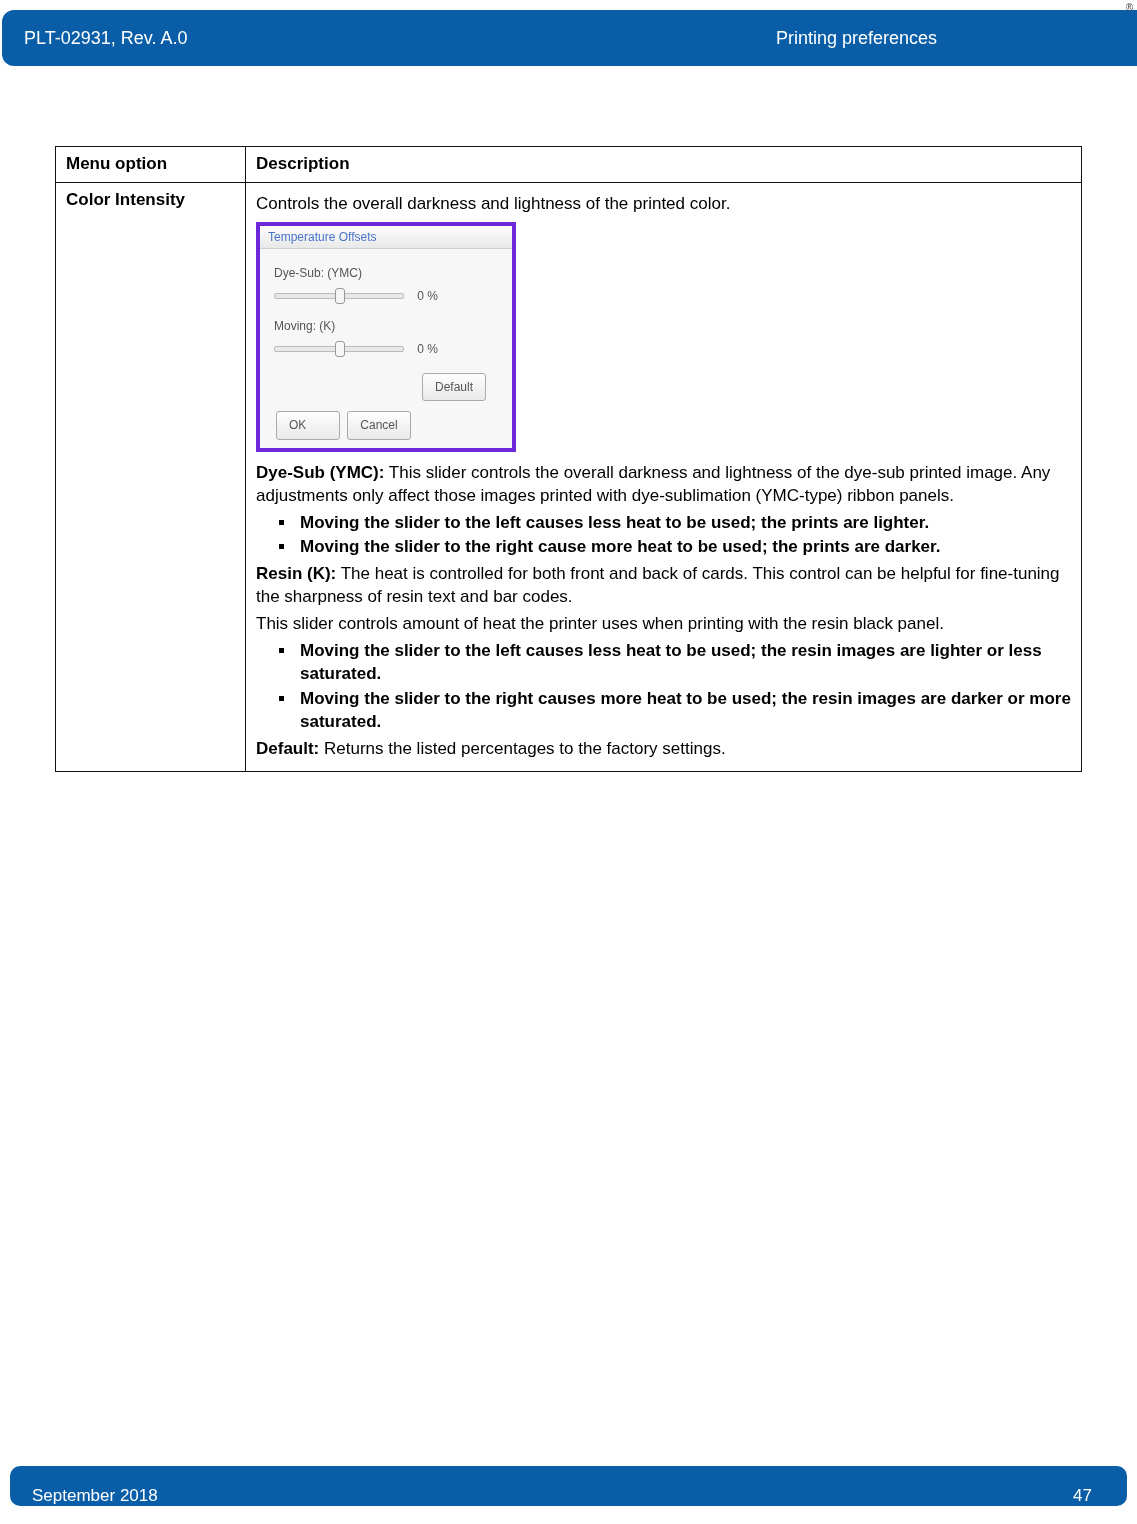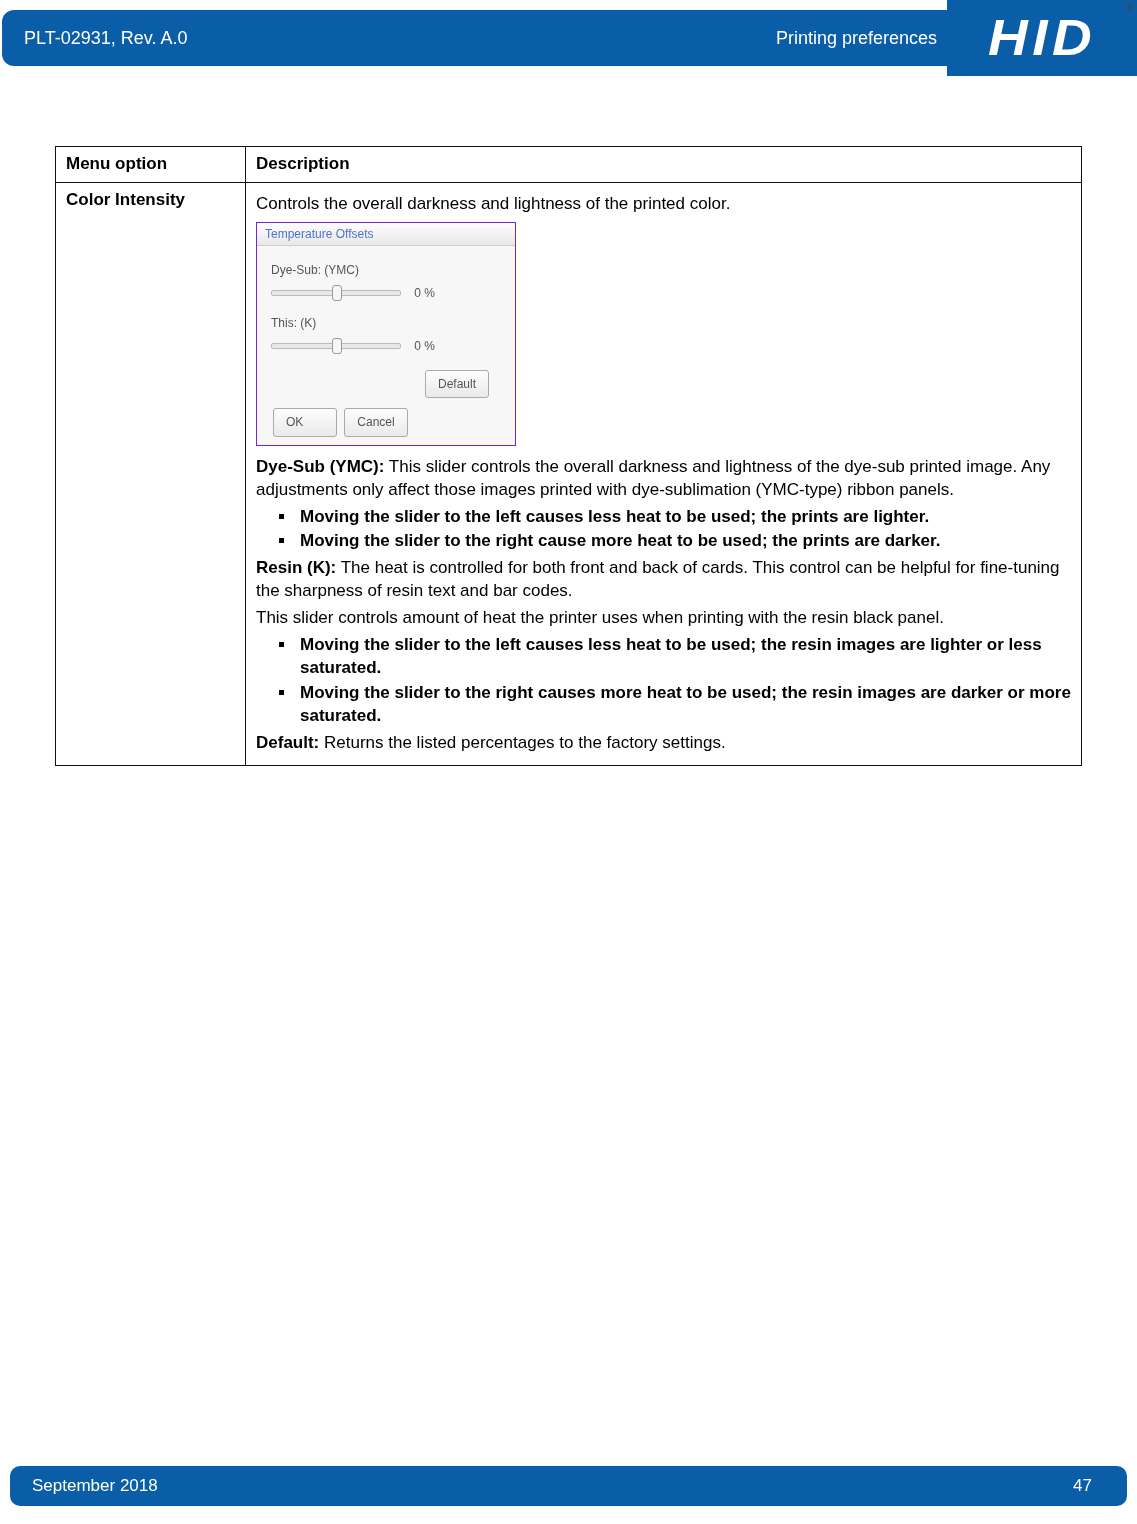"HID" div.logo-block { html: <div> <span>HID</span> </div> -> none }
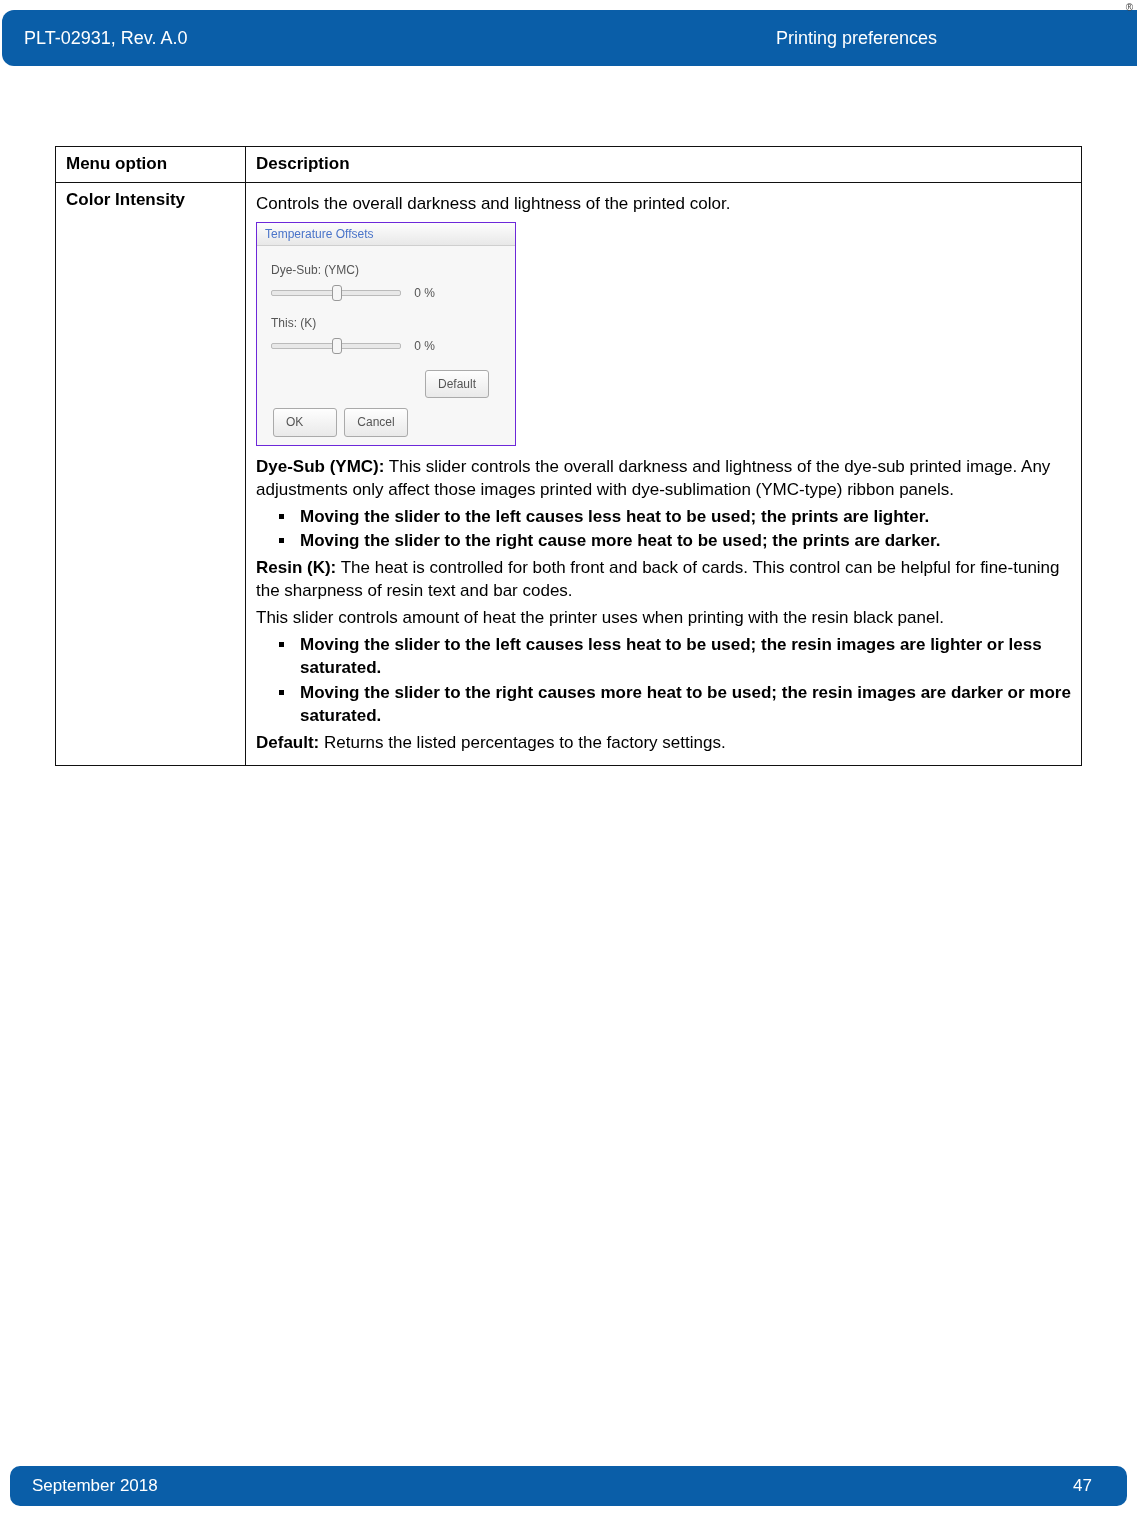"Temperature Offsets" .dialog-mock { border: 1px solid #6d28d9 -> 4px solid #6d28d9 }
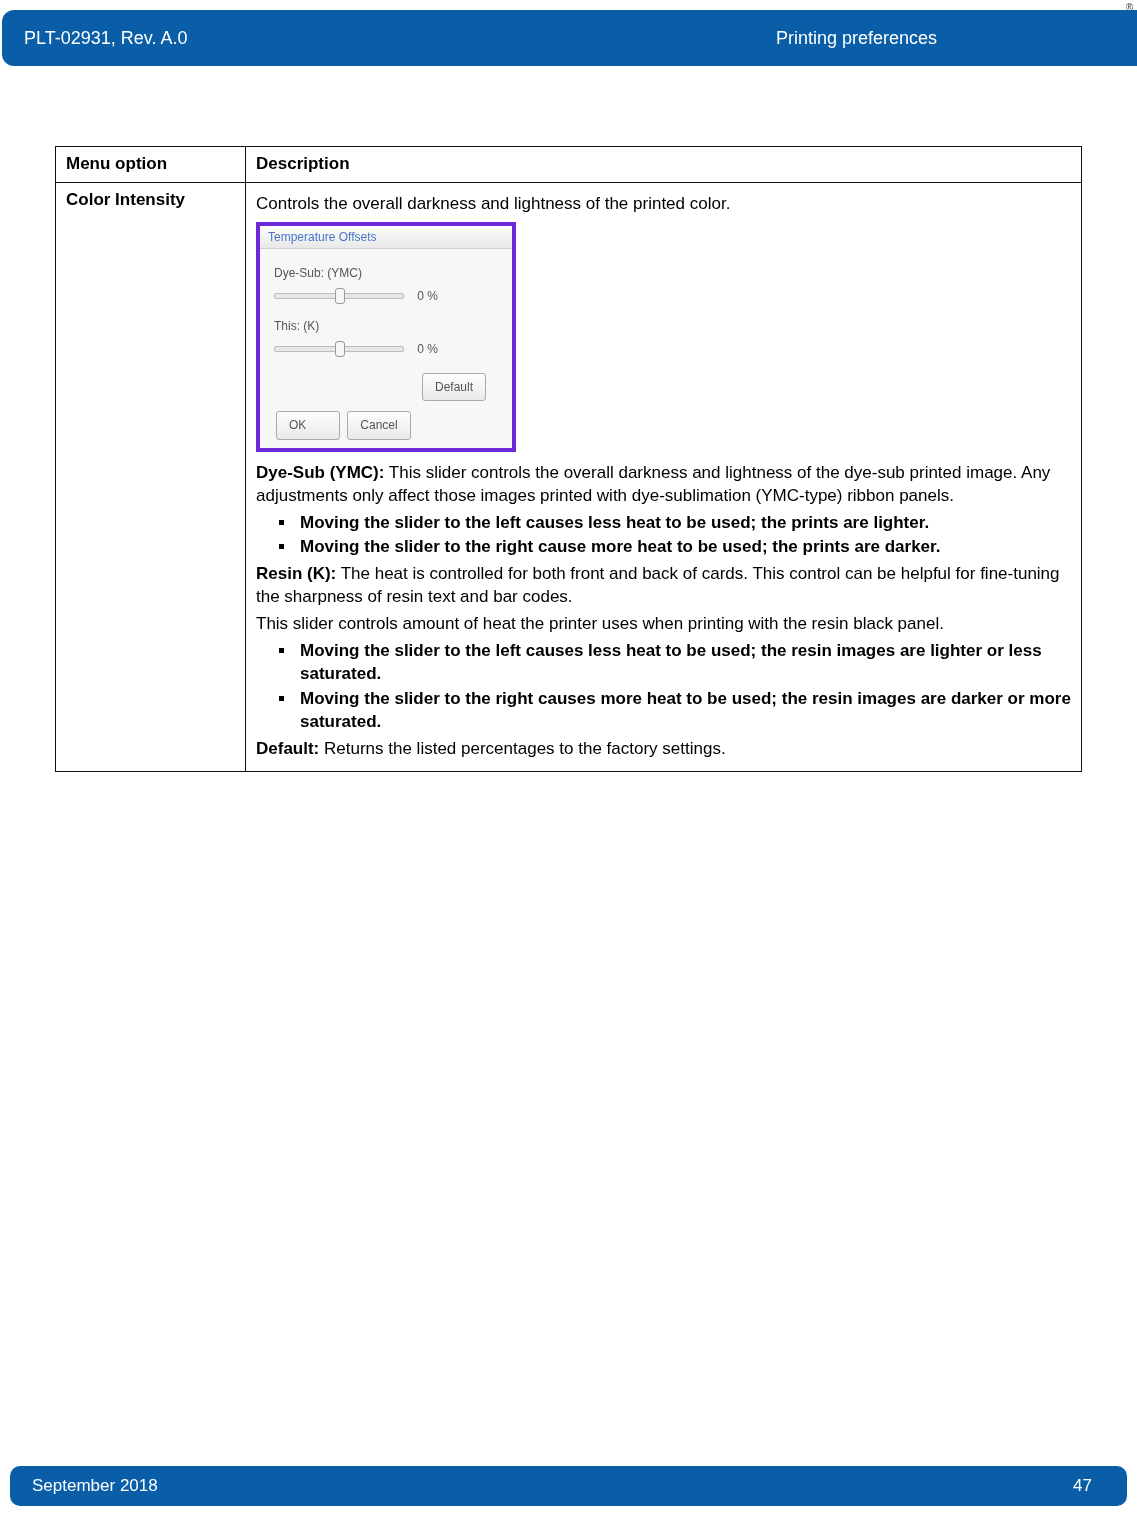"This: (K)" span.slider-label { text: This -> Moving }
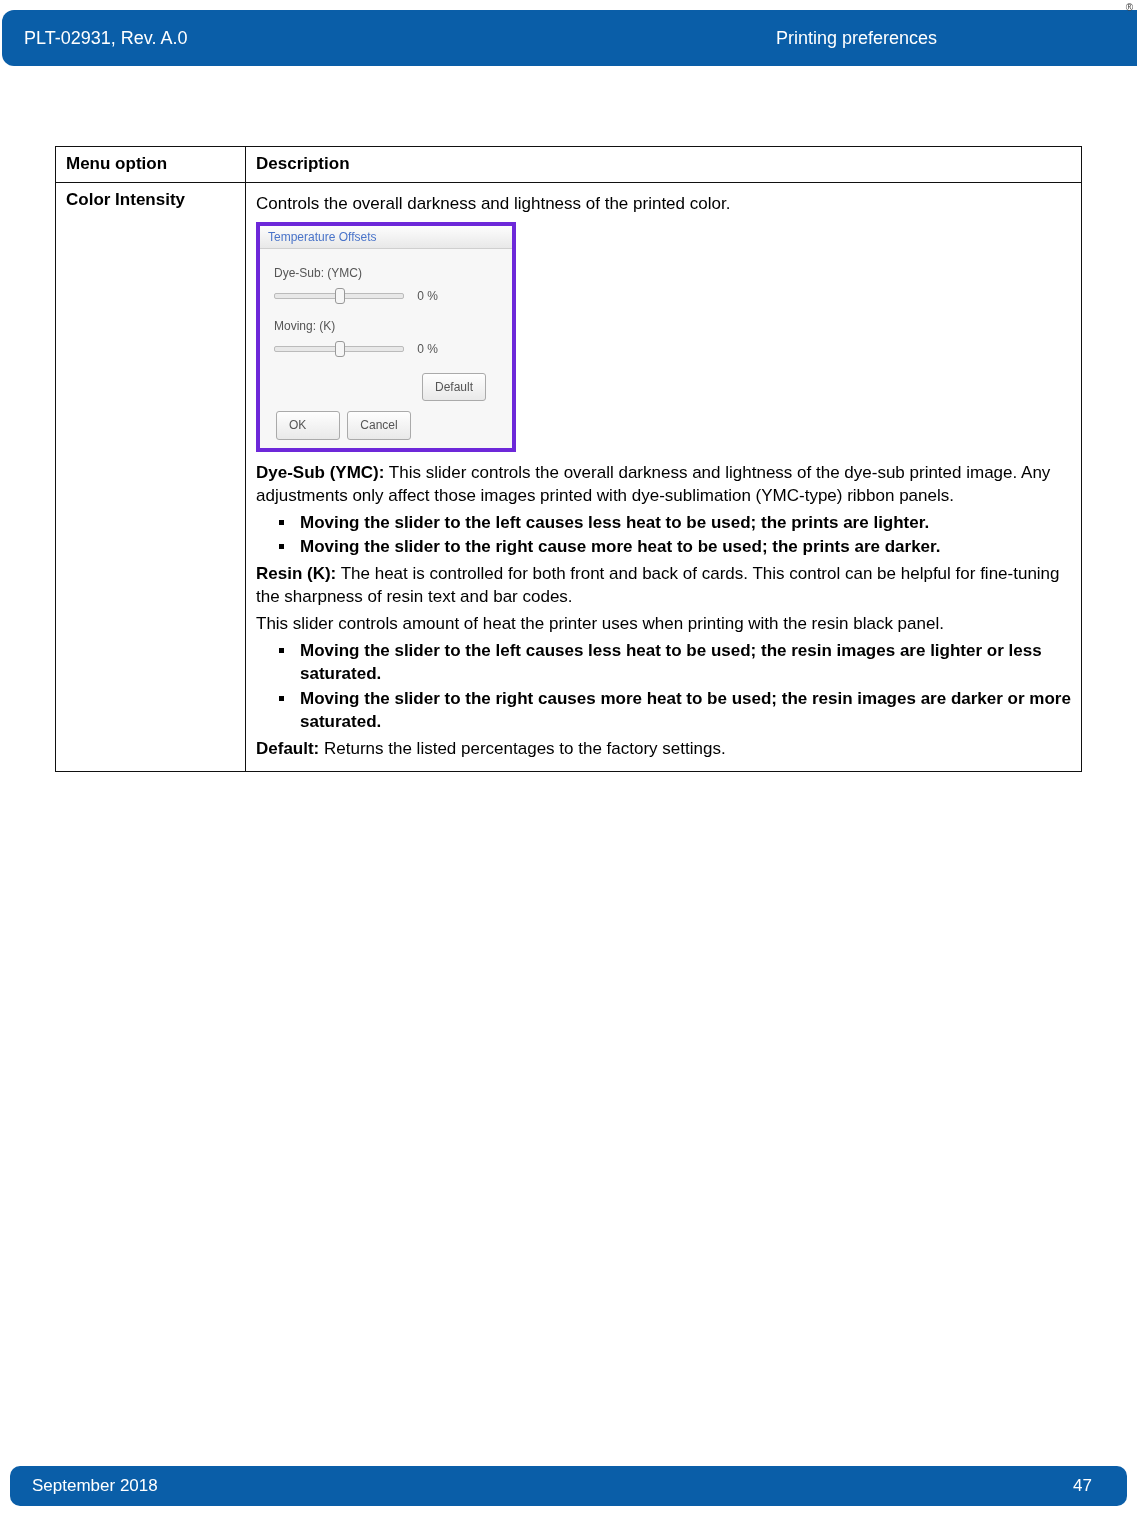"September 2018" .footer-bar { align-items: center -> flex-end }
